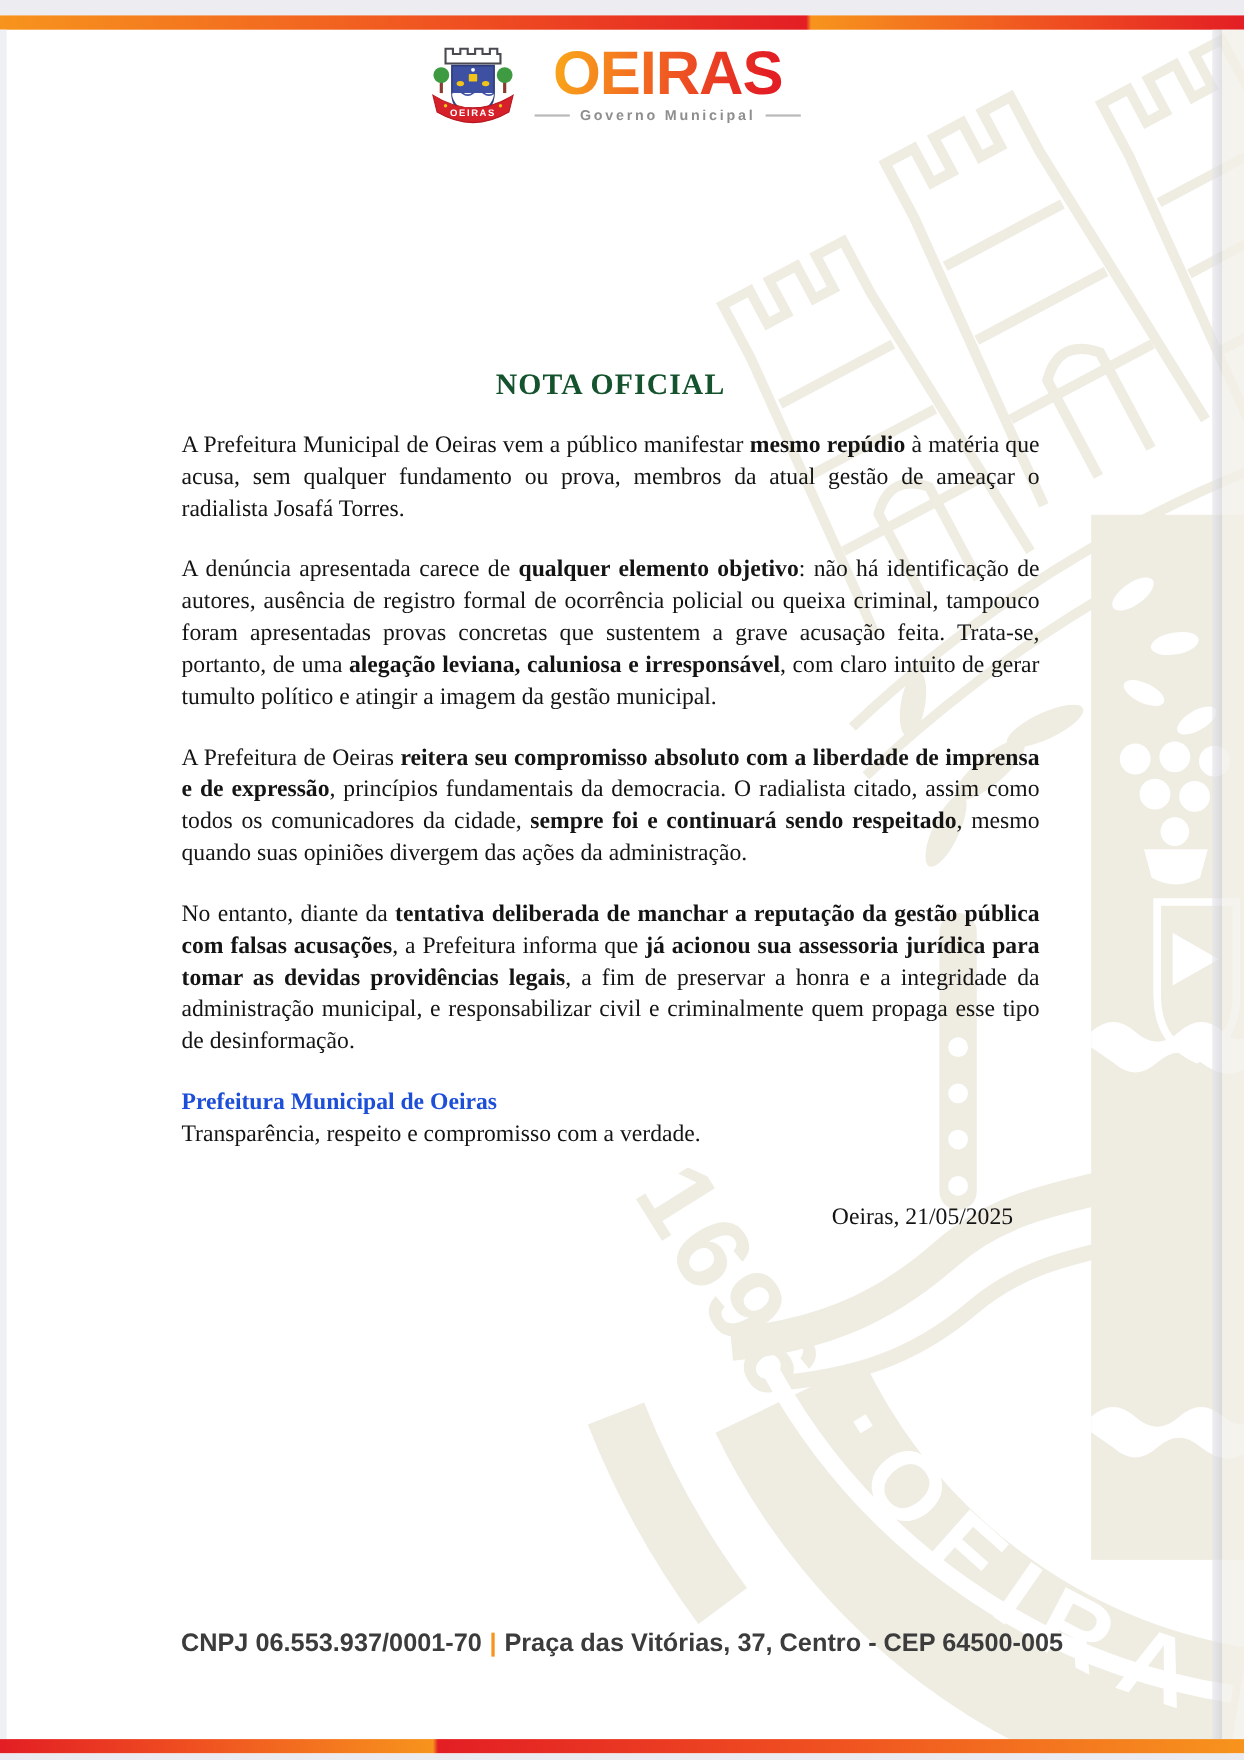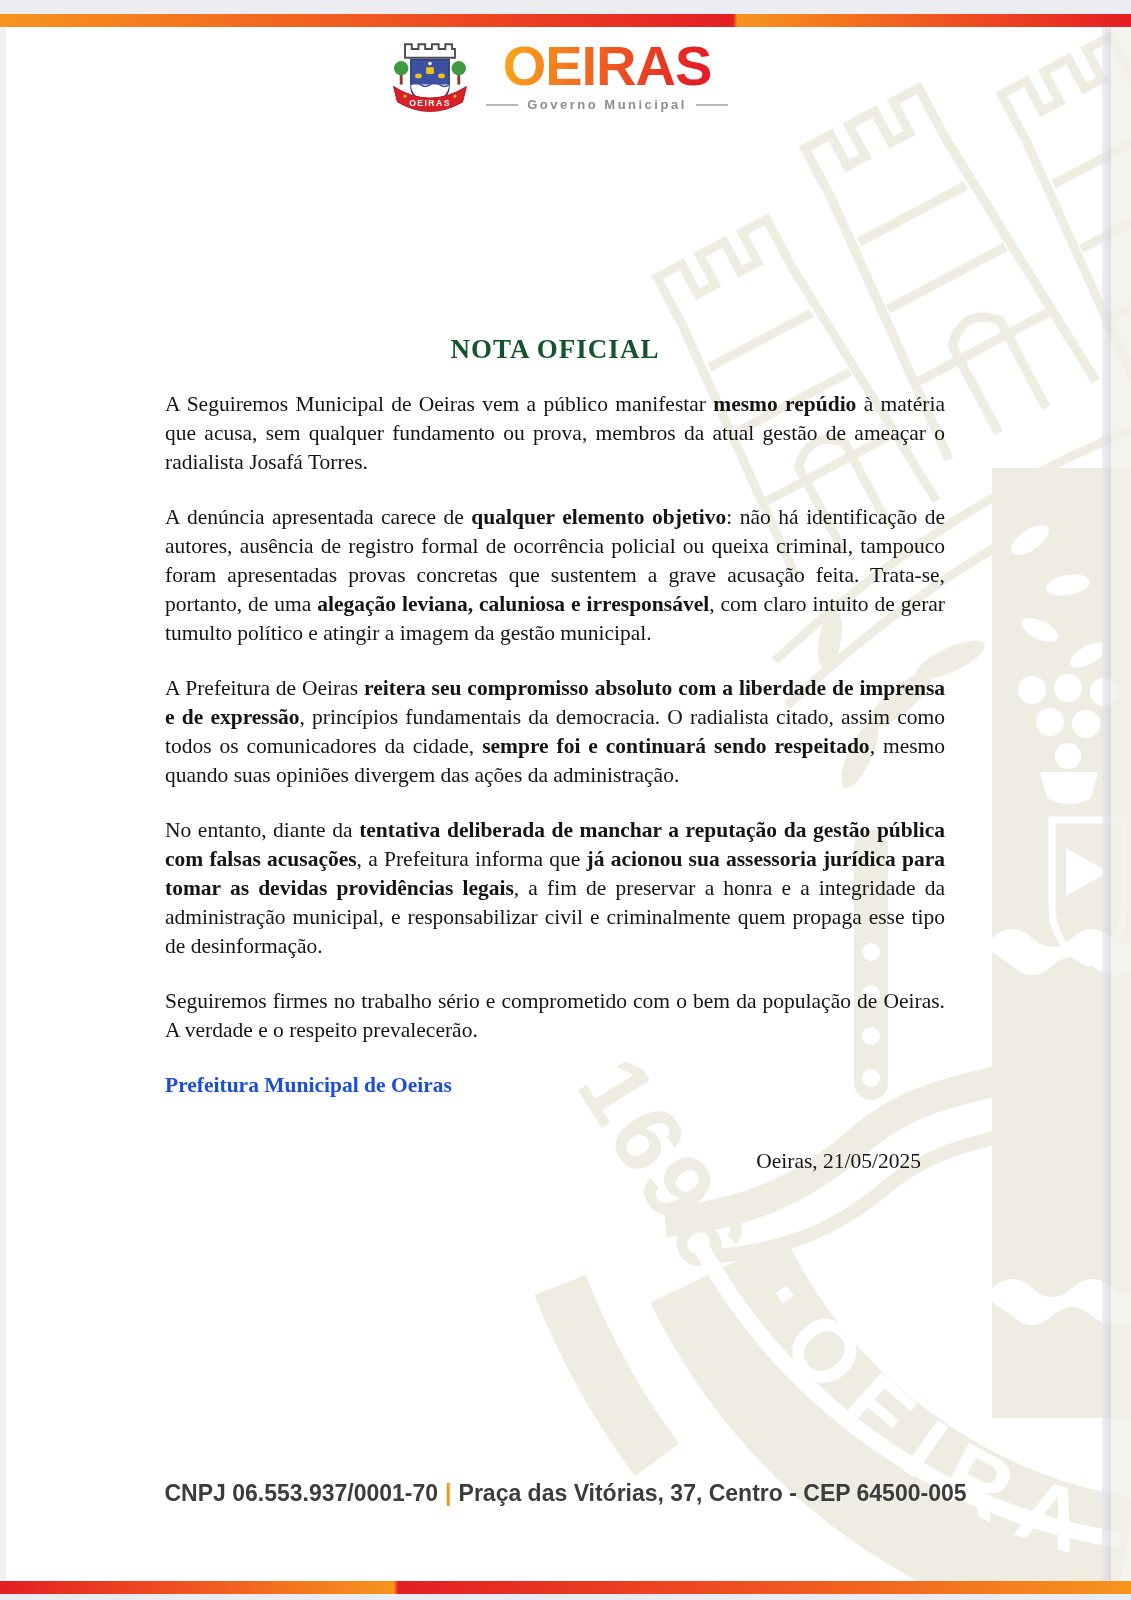"A Seguiremos Municipal de Oeiras" span { text: Seguiremos -> Prefeitura }
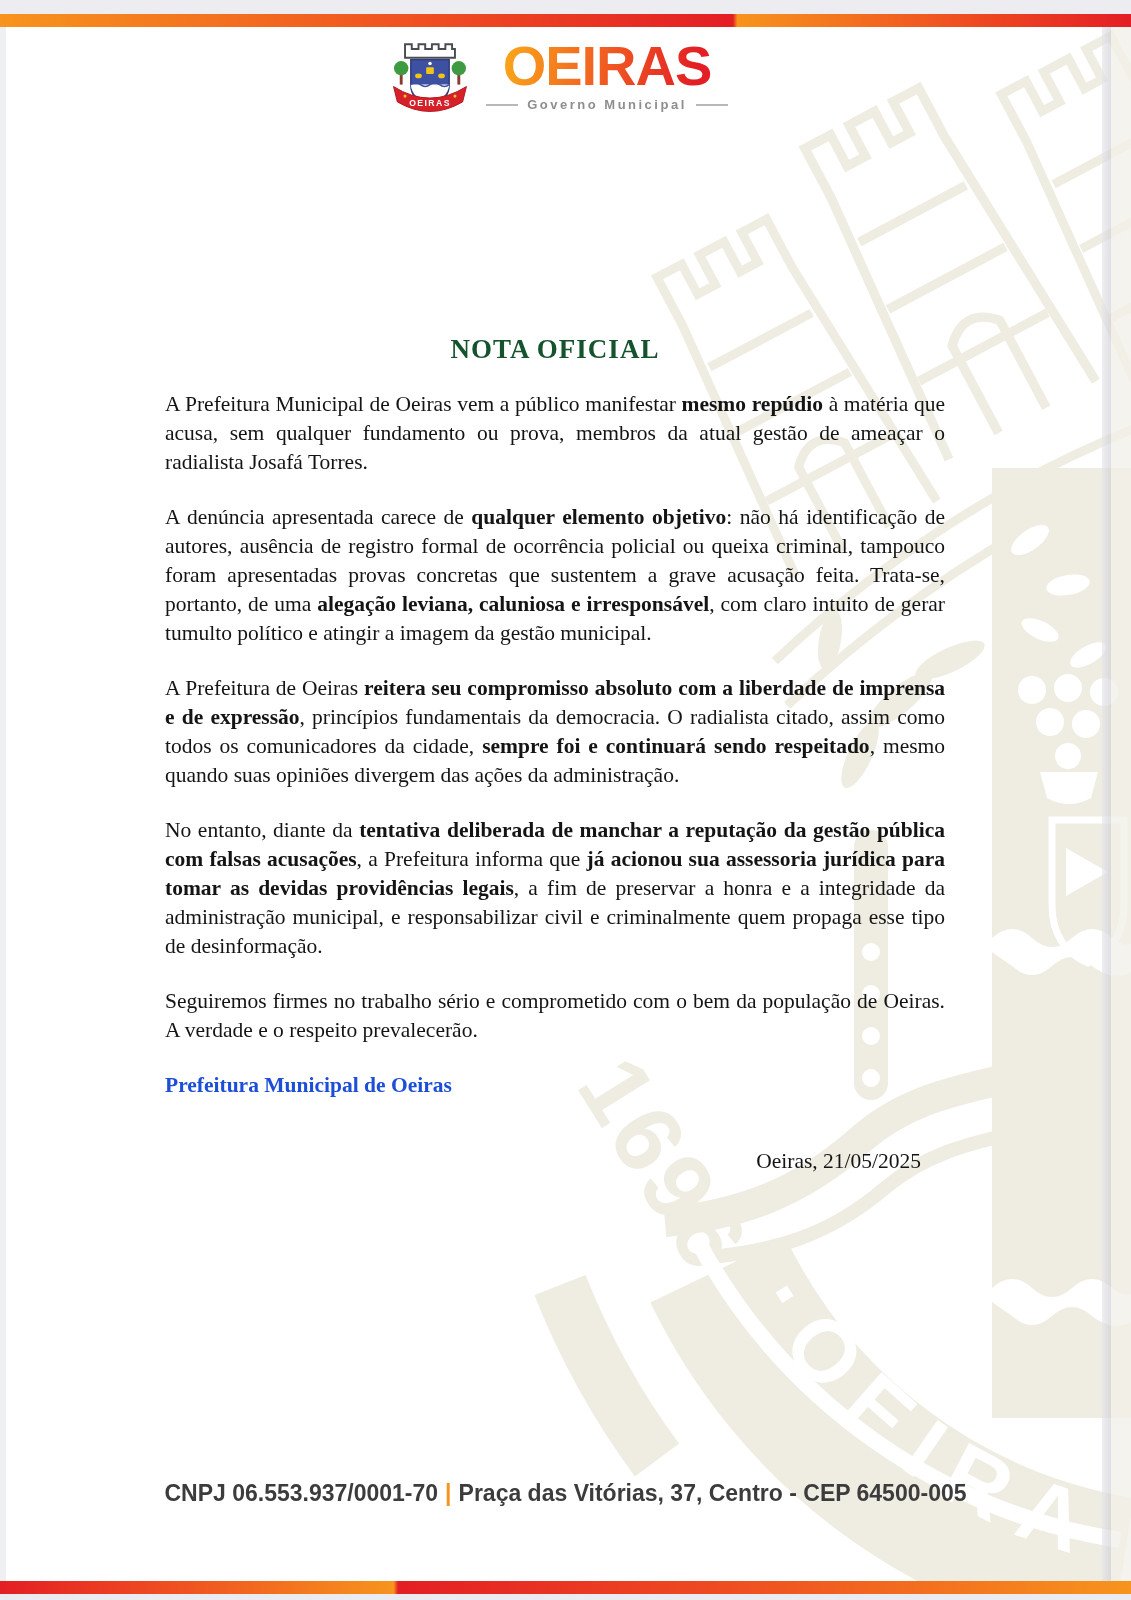"Seguiremos firmes no trabalho sério" p.para { html: <p><span>Seguiremos firmes no trabalho sério e comprometido com o bem da população de Oeiras. A verdade e o respeito prevalecerão.</span></p> -> none }
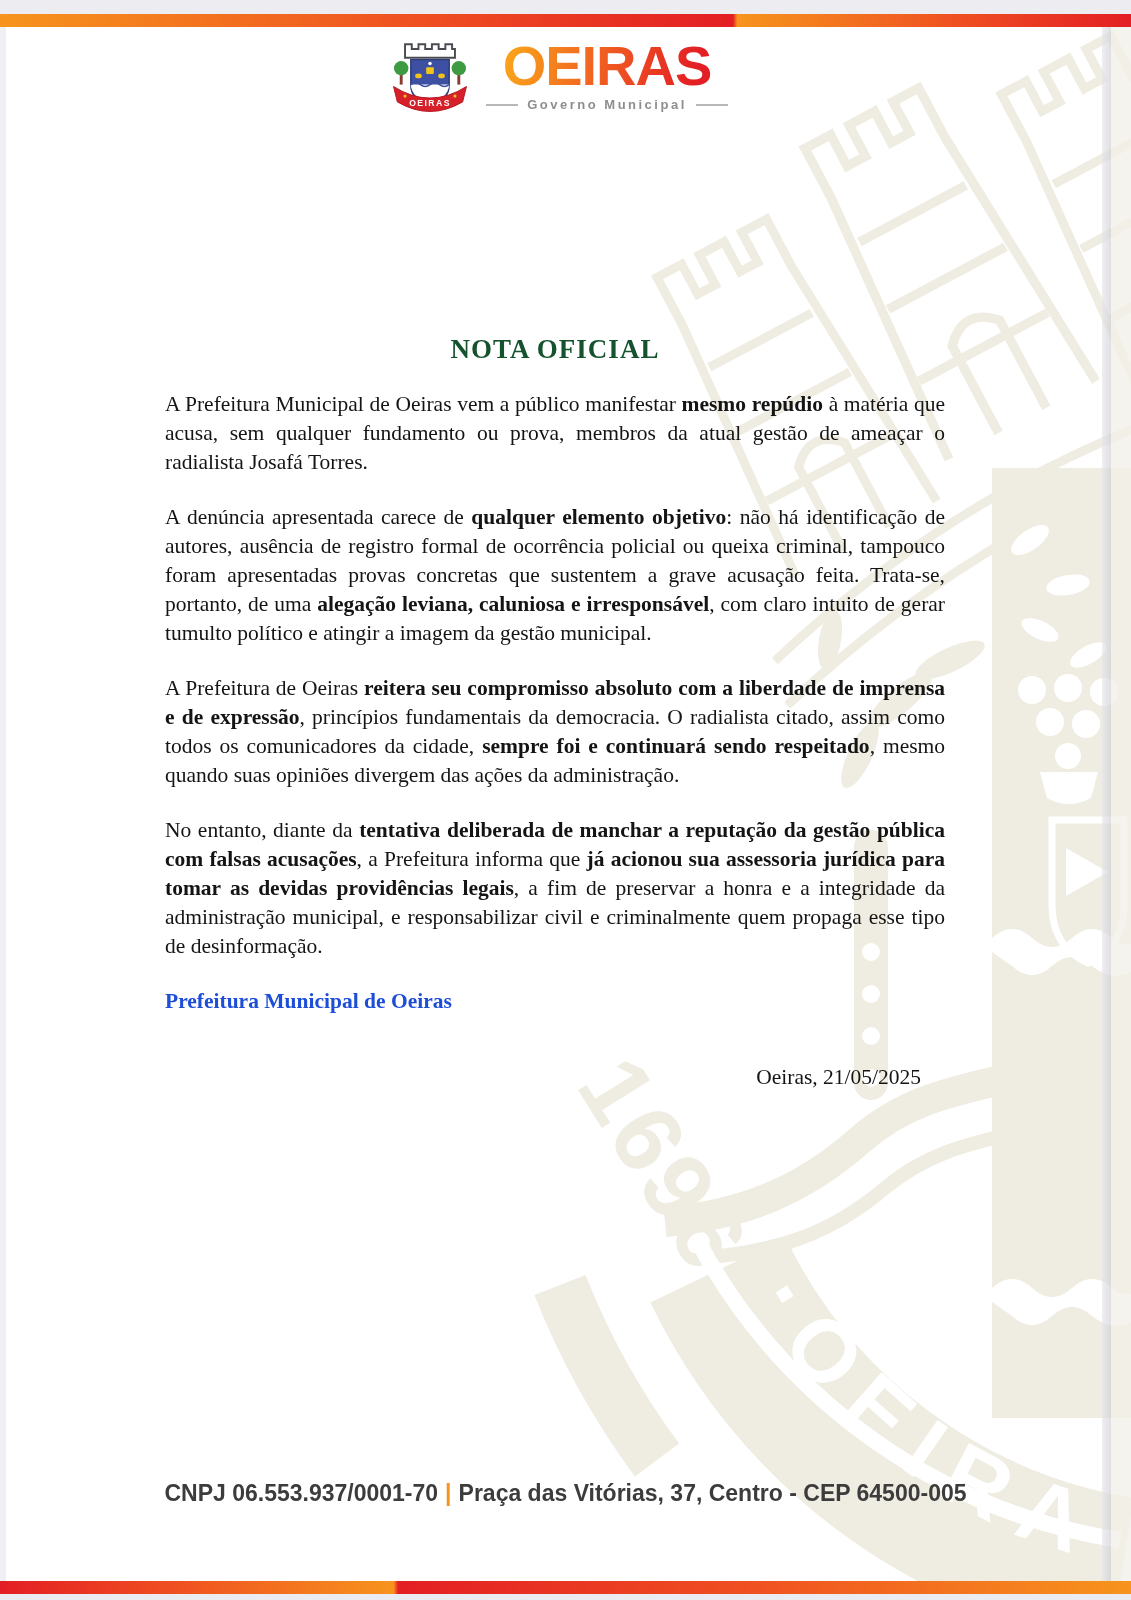"Transparência, respeito e compromisso" div.signature-tagline { html: none -> <div>Transparência, respeito e compromisso com a verdade.</div> }
